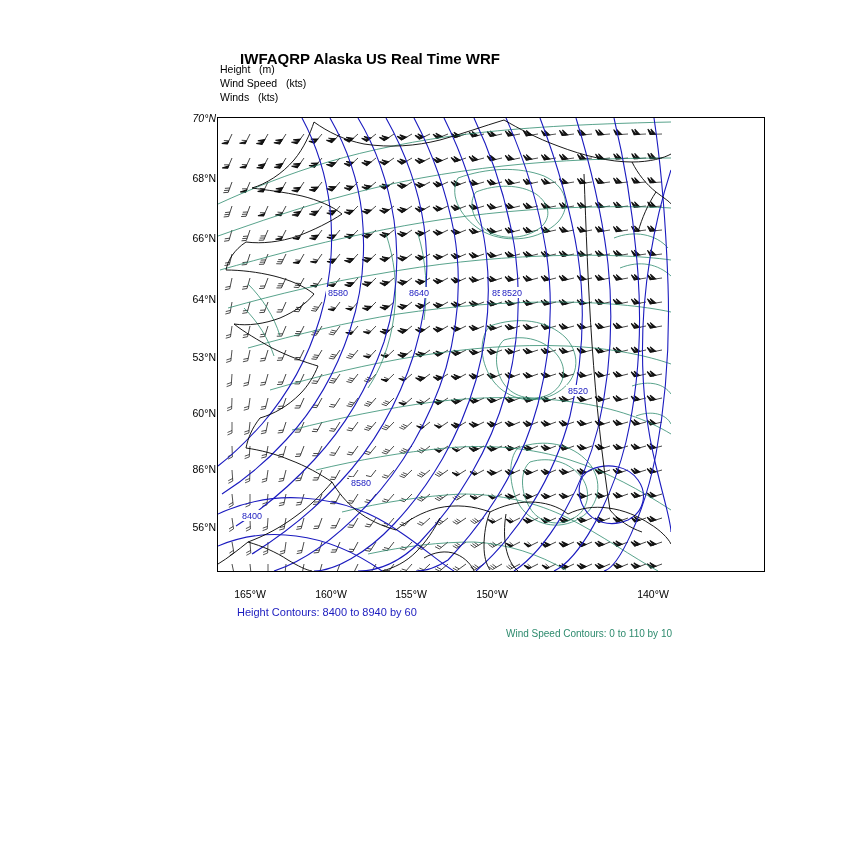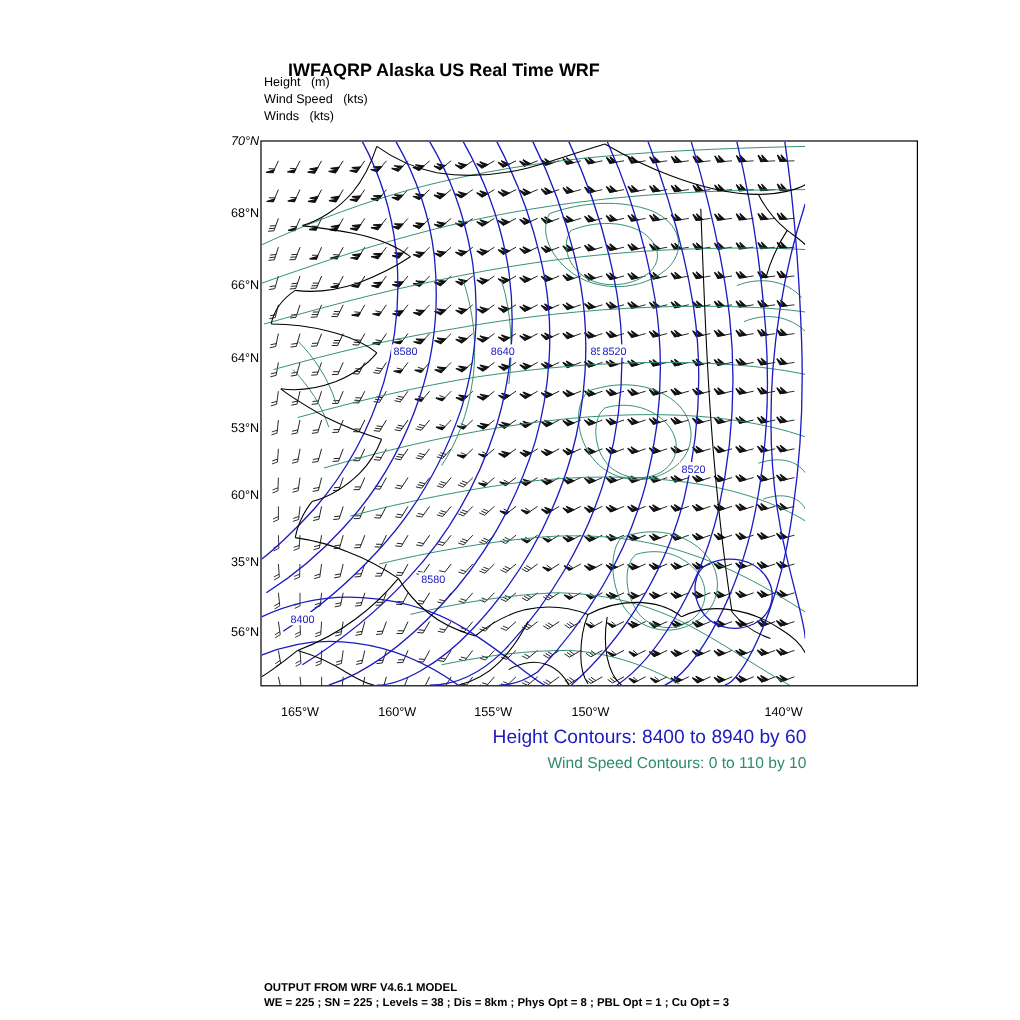"35°N" div.axis-label { text: 35 -> 86 }
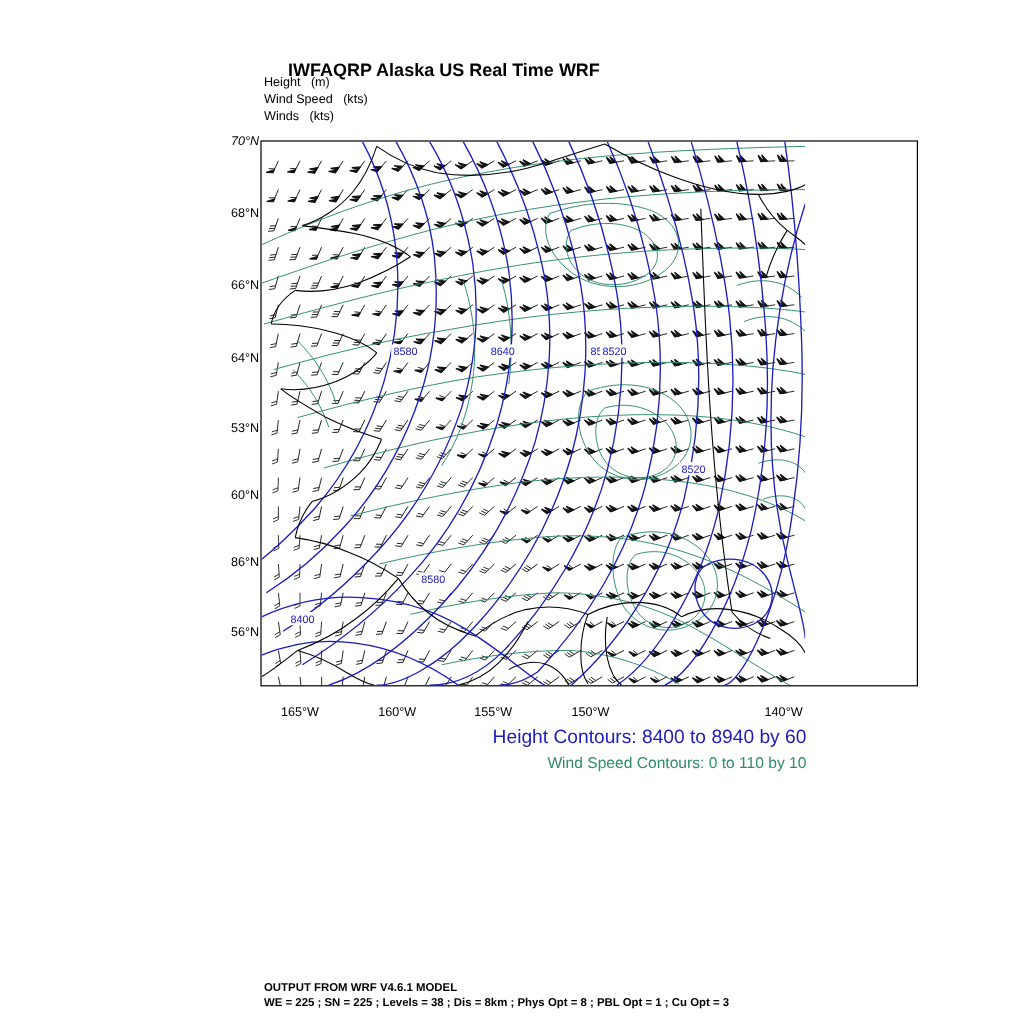"Height Contours: 8400 to 8940" .caption-height { font-size: 16px -> 11px; text-align: right -> none }
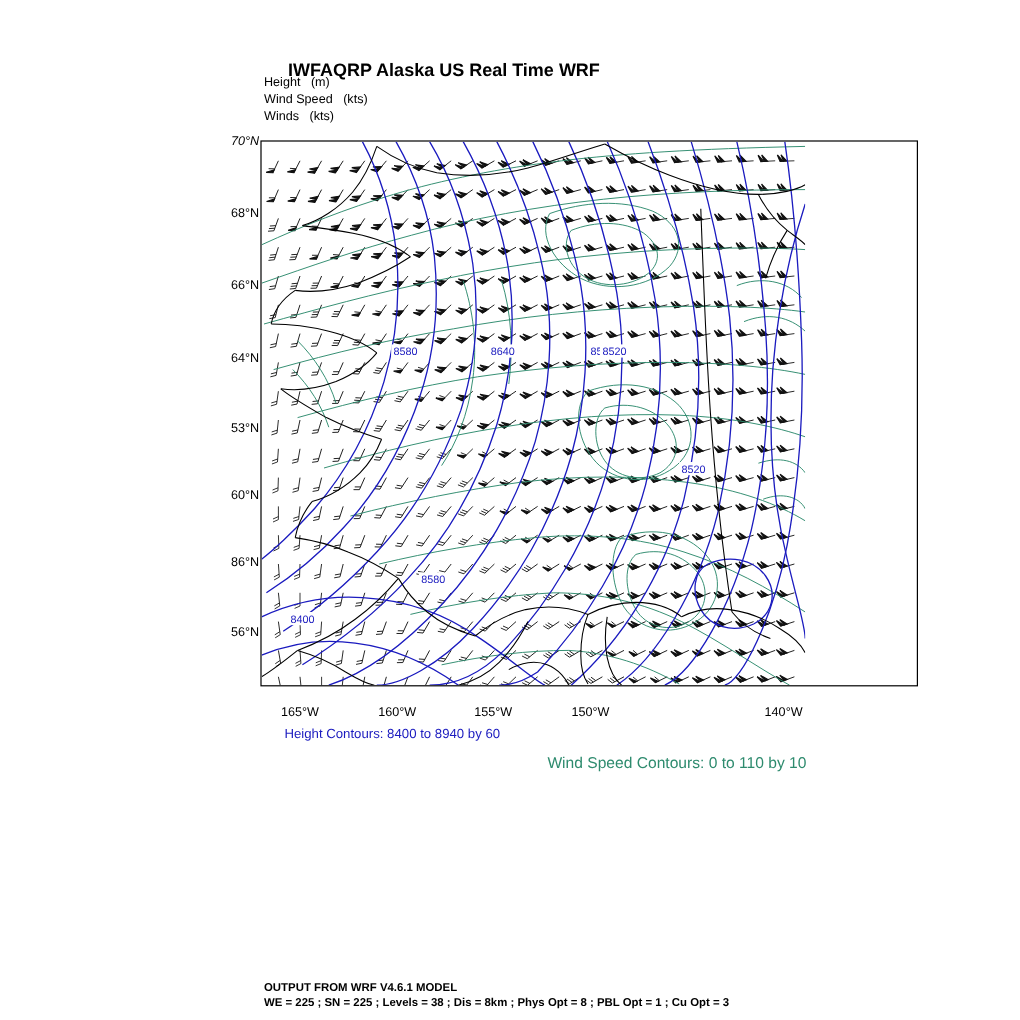"Wind Speed Contours: 0 to" .caption-wind { font-size: 13px -> 10px }
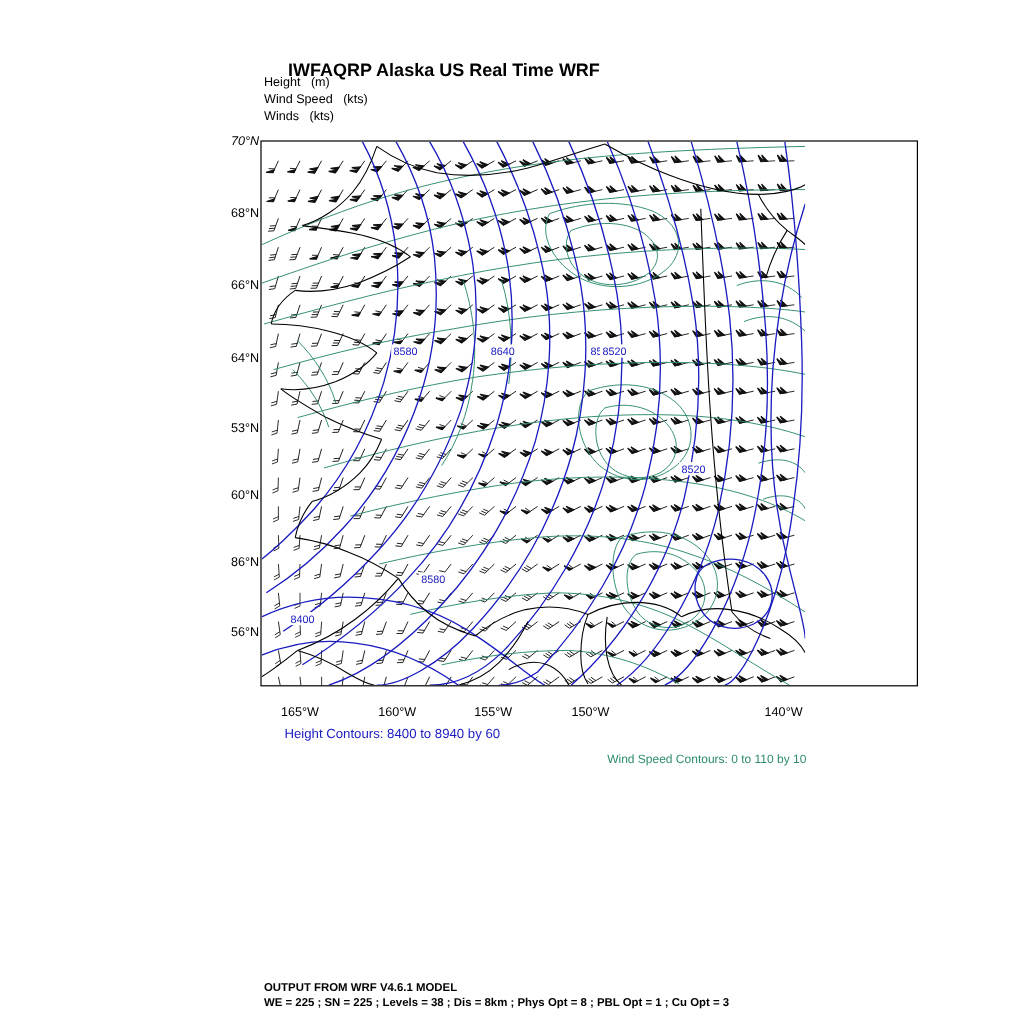"OUTPUT FROM WRF V4.6.1 MODEL" div.footer { html: <div> <div>OUTPUT FROM WRF V4.6.1 MODEL</div> <div>WE = 225 ; SN = 225 ; Levels = 38 ; Dis = 8km ; Phys Opt = 8 ; PBL Opt = 1 ; Cu Opt = 3</div> </div> -> none }
